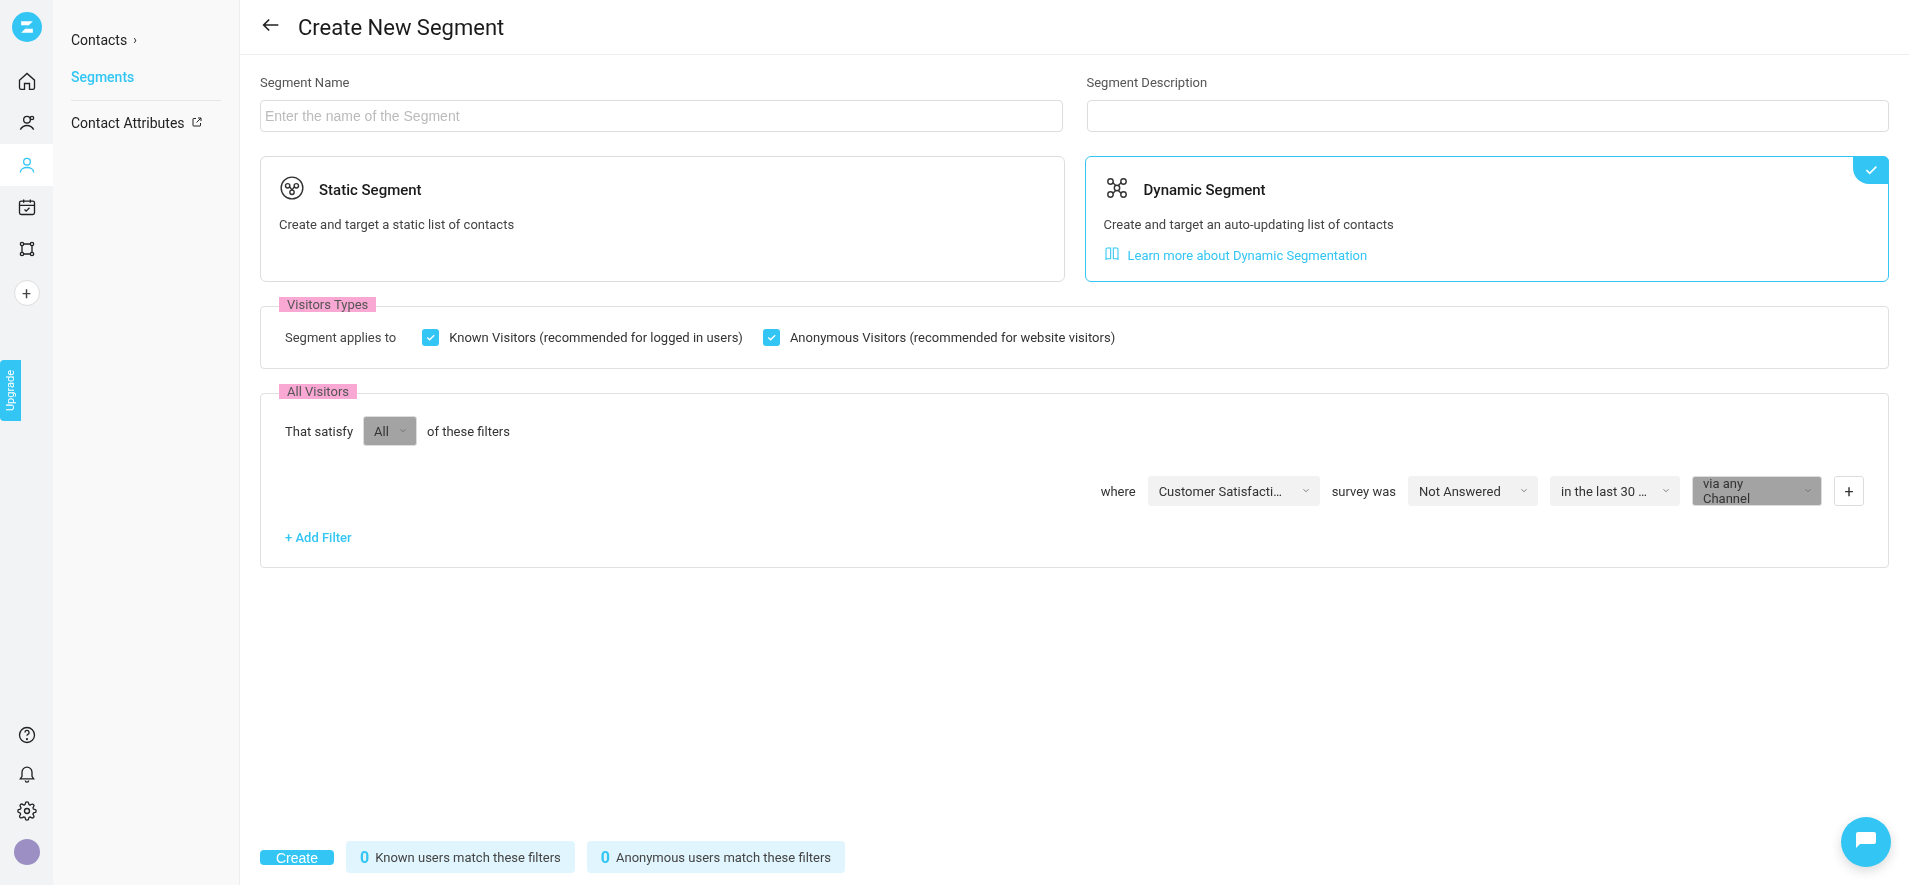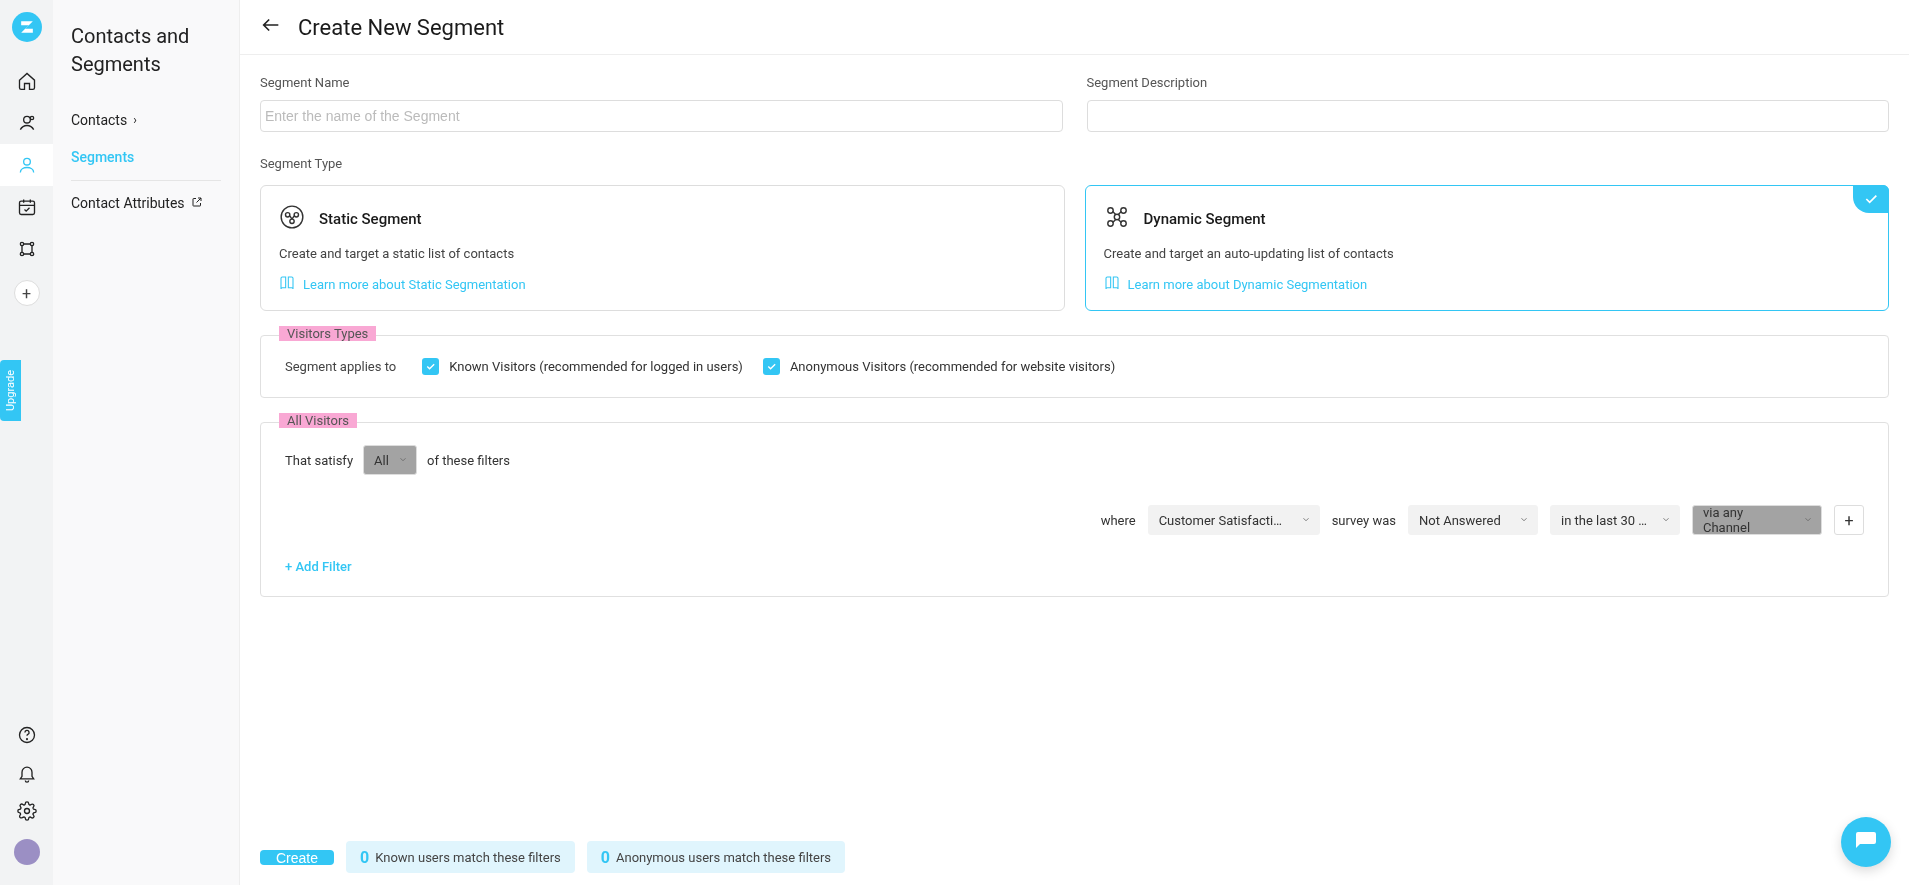"Contacts and Segments" div.sidebar-title { html: <div>Contacts and Segments</div> -> none }
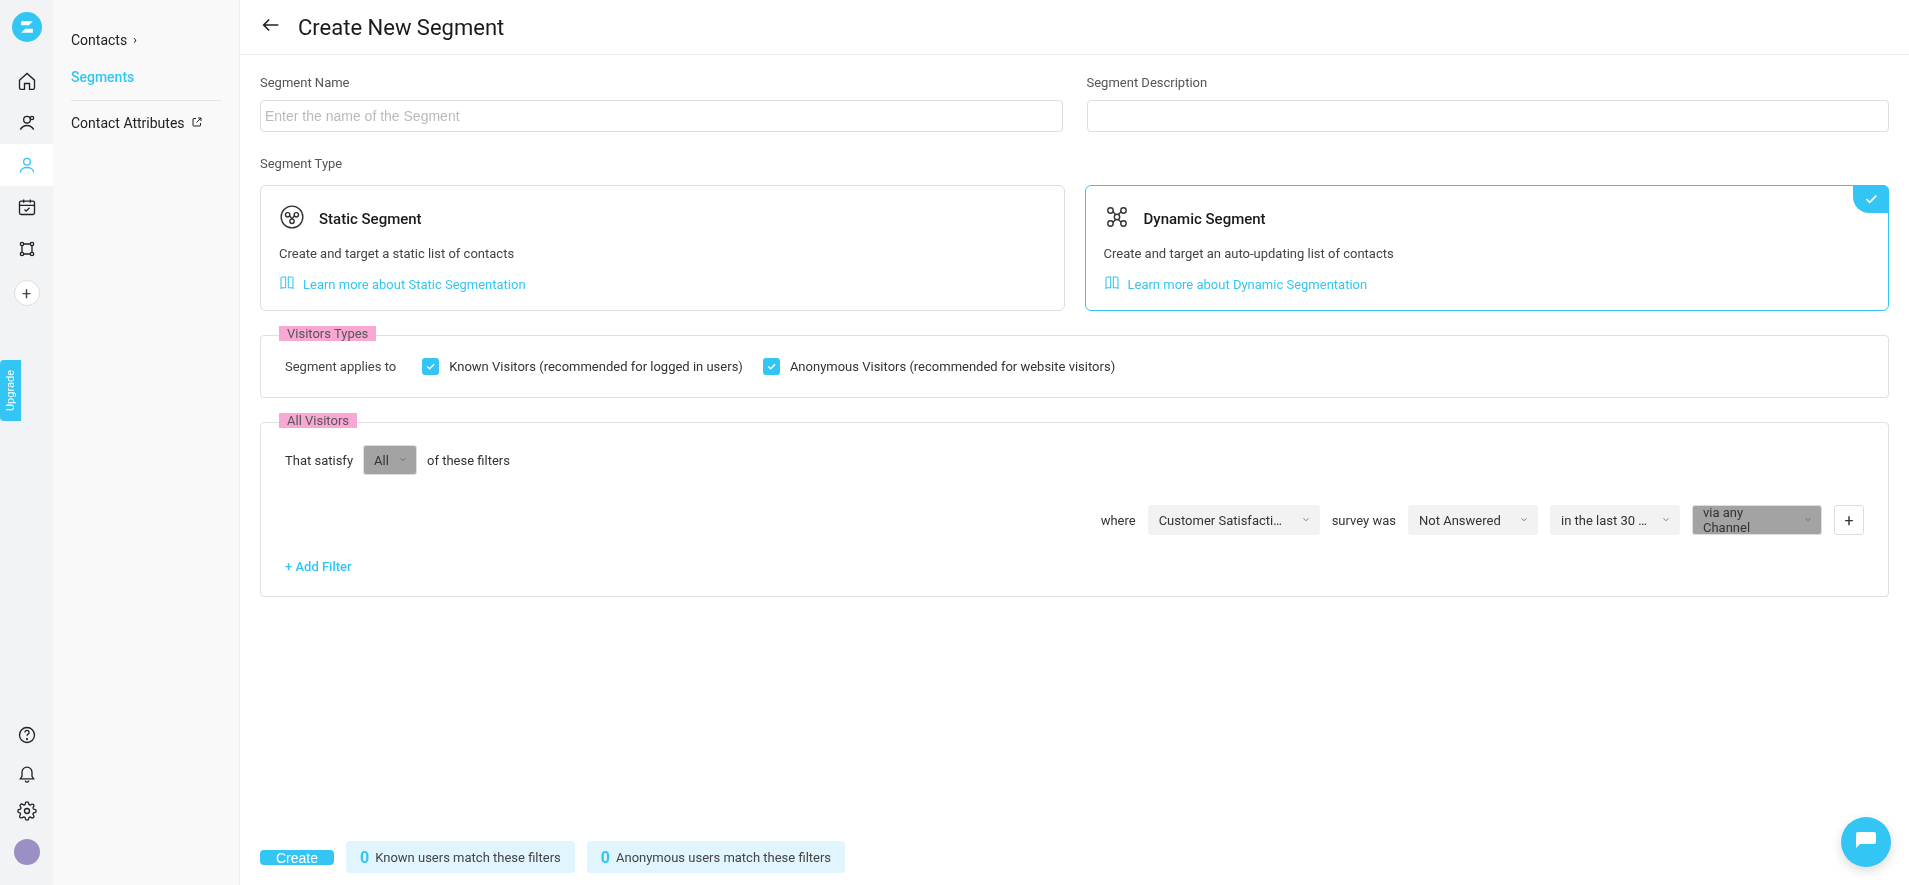"Segment Type" div.section-label { html: <div>Segment Type</div> -> none }
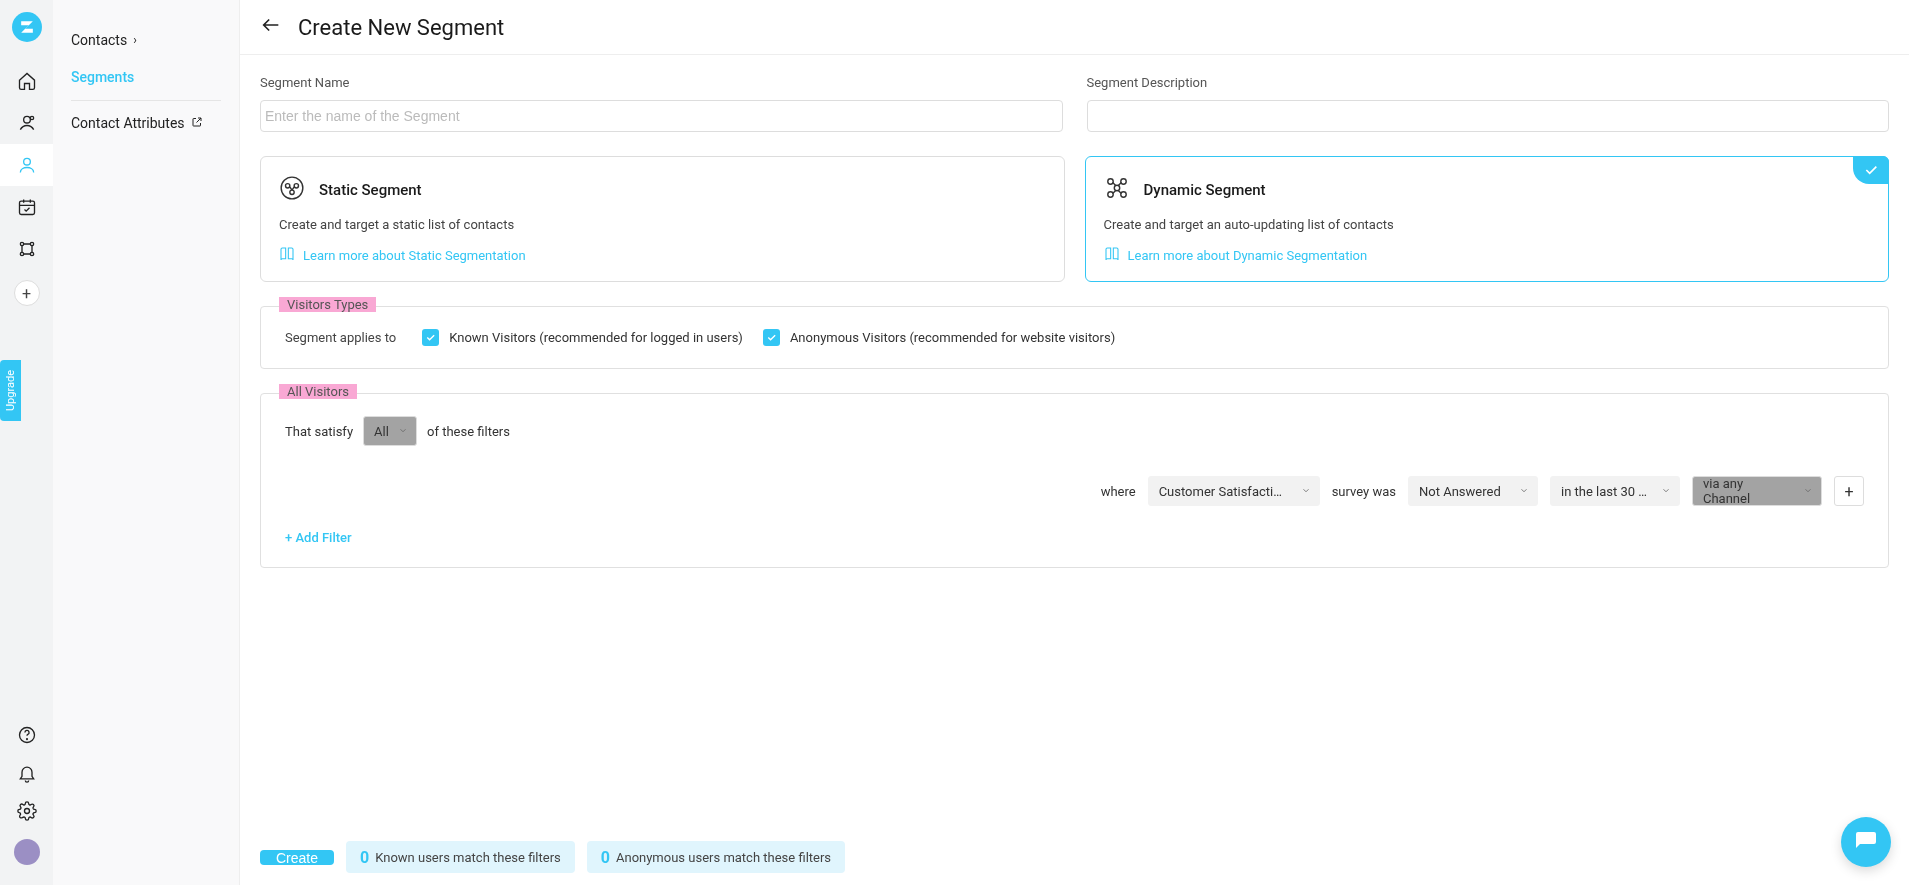"Learn more about Static Segmentation" div.type-card-link { html: <div> <span> <svg> <path></path> </svg> </span> <span>Learn more about Static Segmentation</span> </div> -> none }
